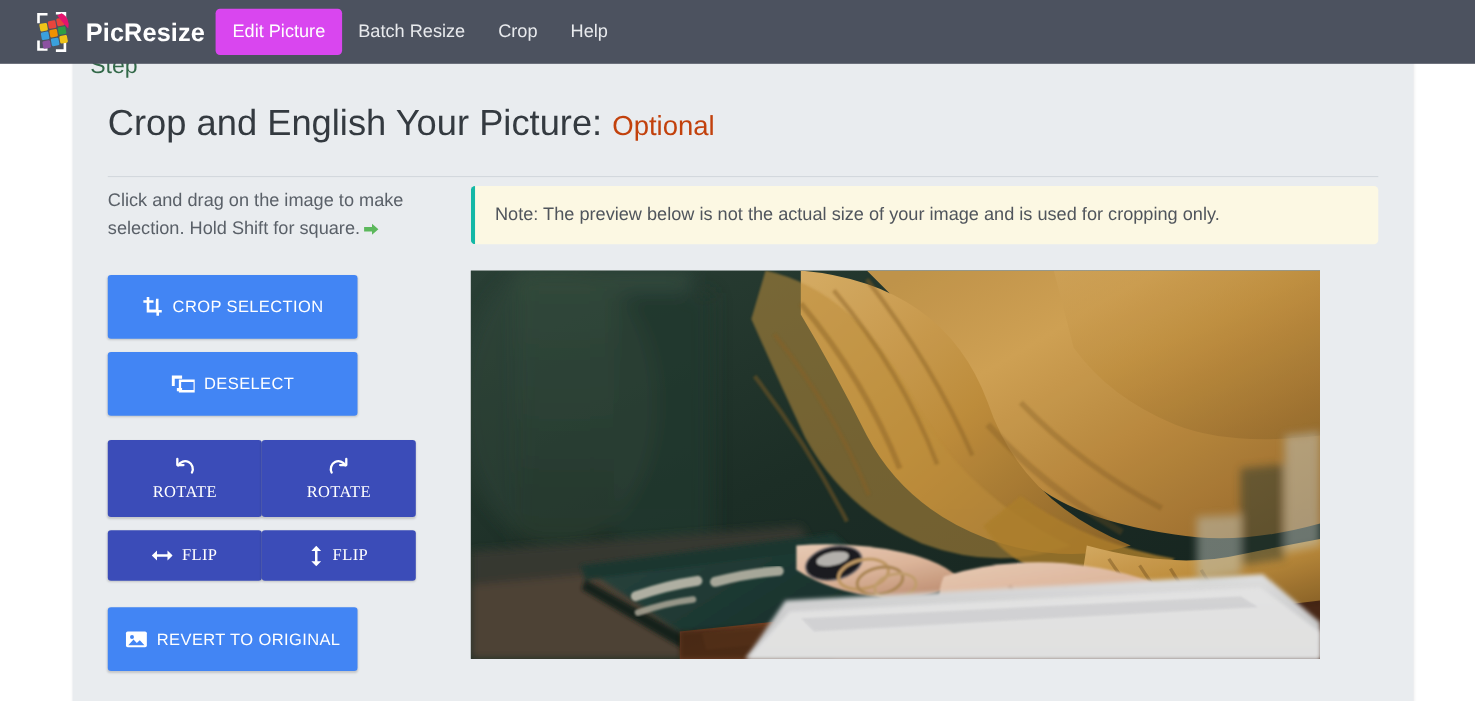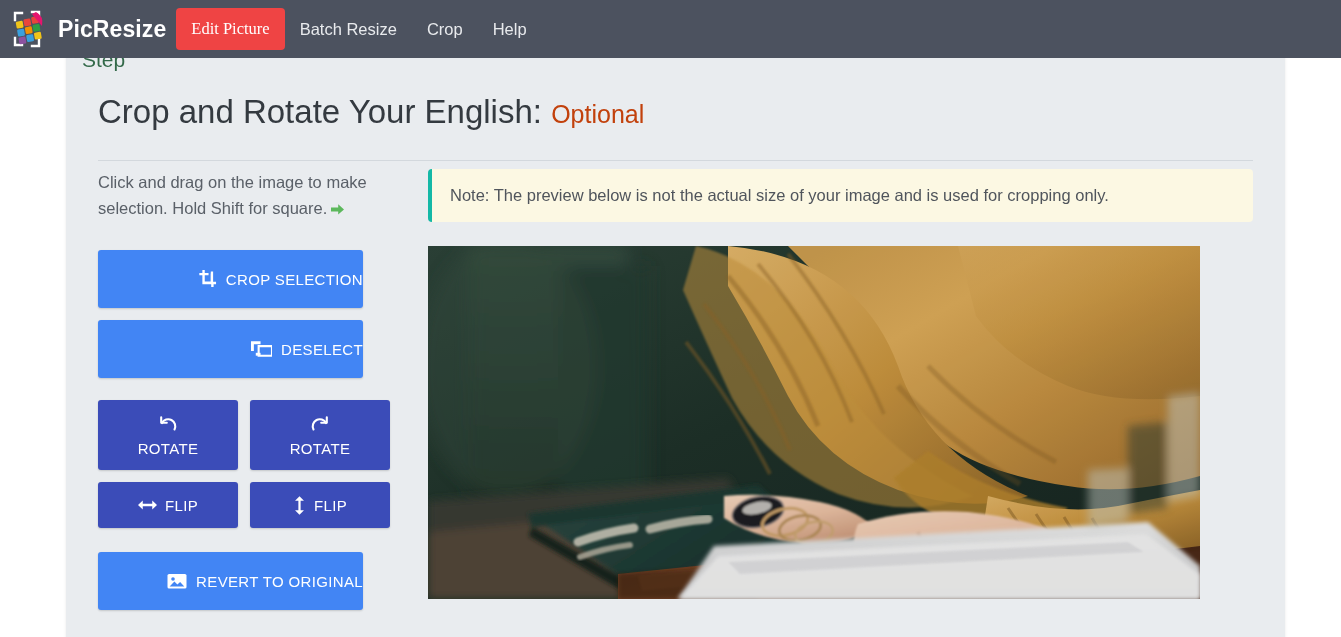"PicResize" .navbar { padding: 0 14px 0 6px -> 0 14px 0 26px }
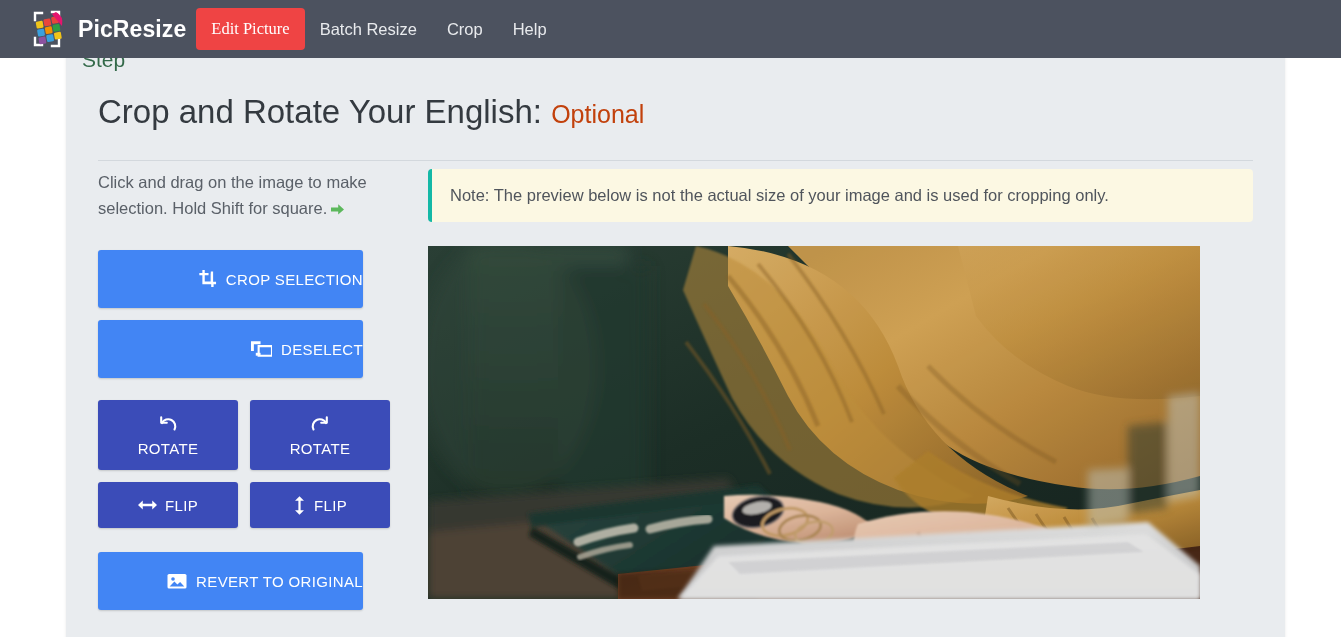"Edit Picture" .nav-link.active { background: #ef4444 -> #d946ef; font-family: Liberation Serif, serif -> none }
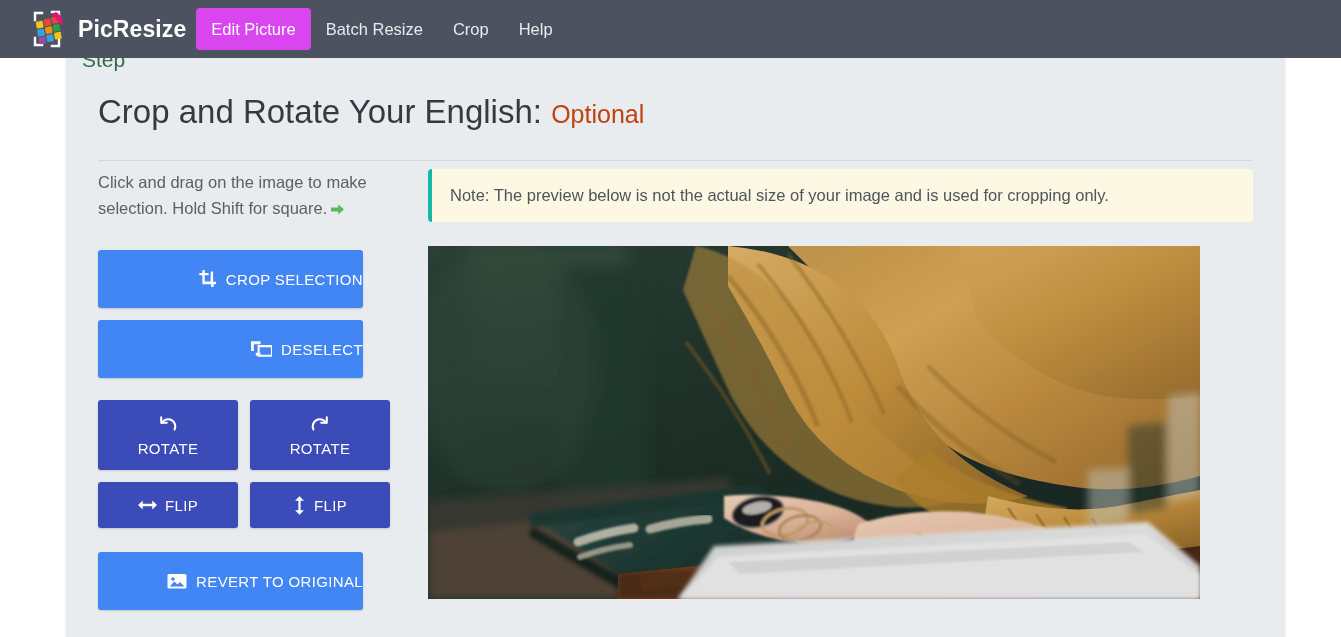"Crop and Rotate Your English:" span { text: Rotate Your English -> English Your Picture }
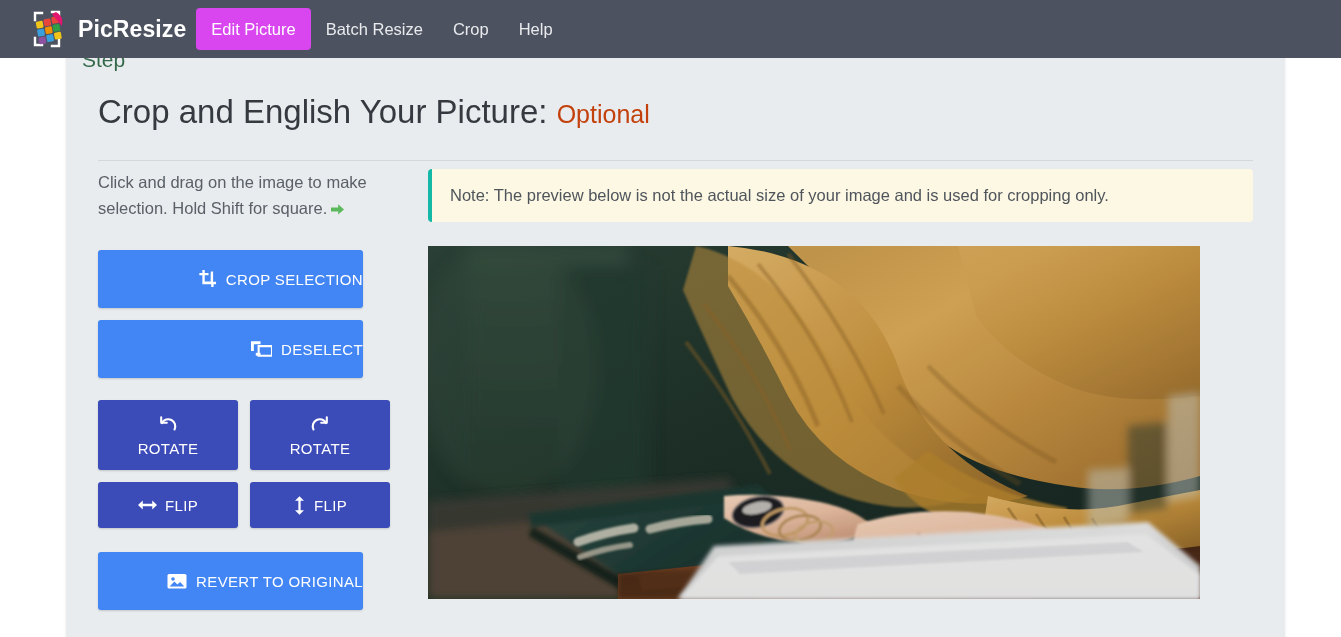"CROP SELECTION" .btn-wide { justify-content: flex-end -> none; width: 265px -> 227px }
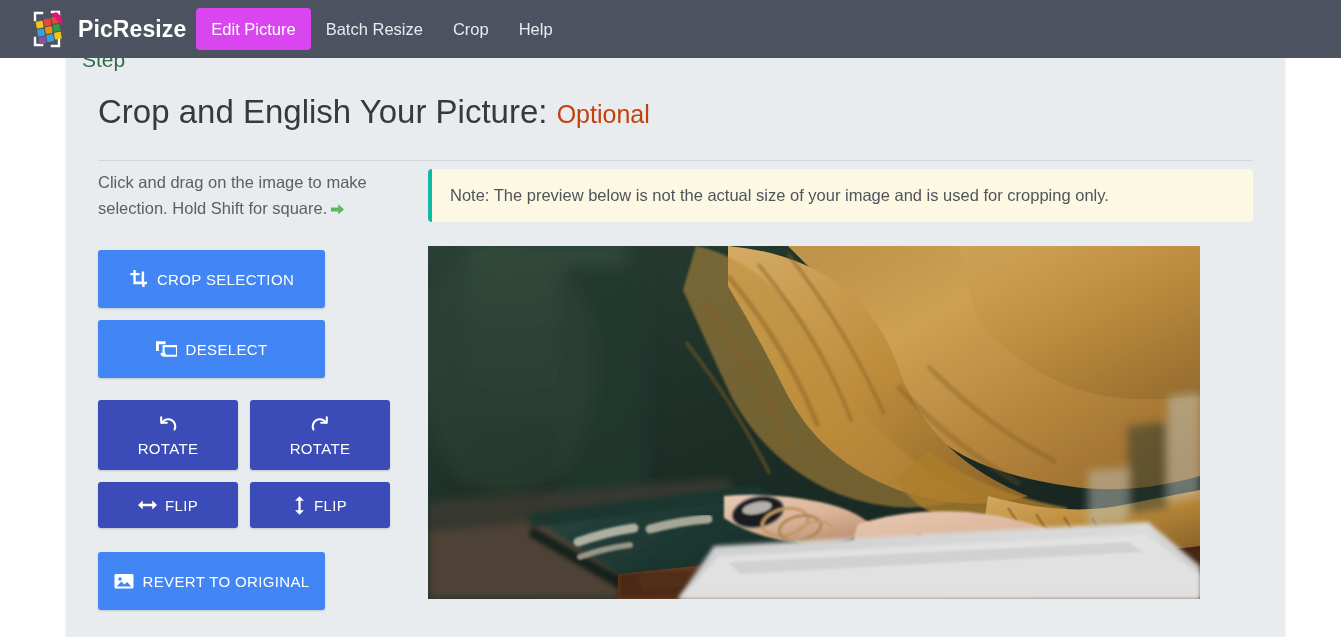"ROTATE" .btn-row { font-family: none -> Liberation Serif, serif; gap: 12px -> 0 }
